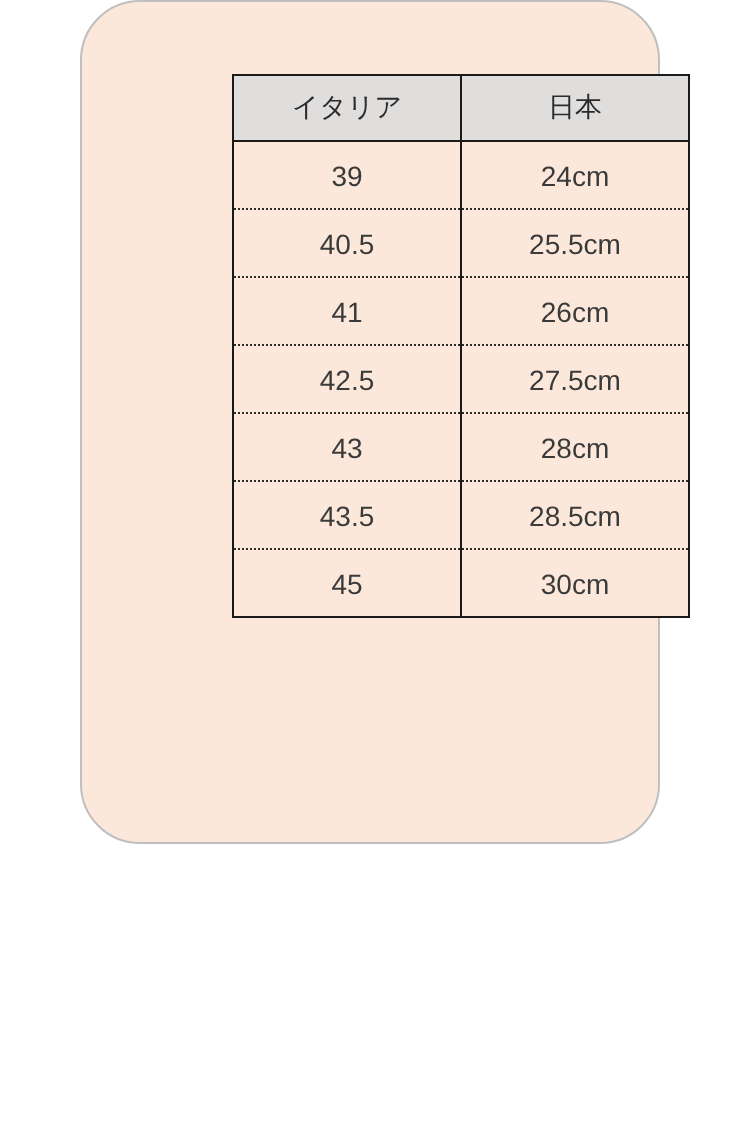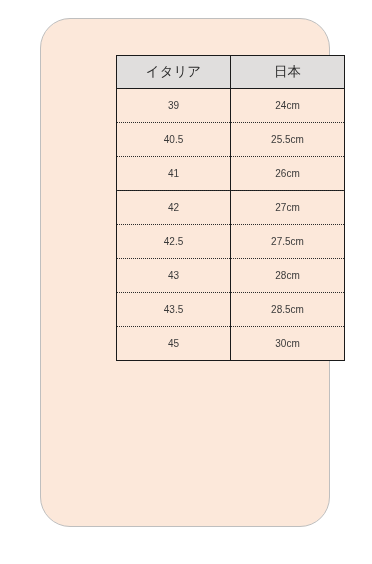"イタリア" .panel { height: 509px -> 422px; top: 18px -> 0 }
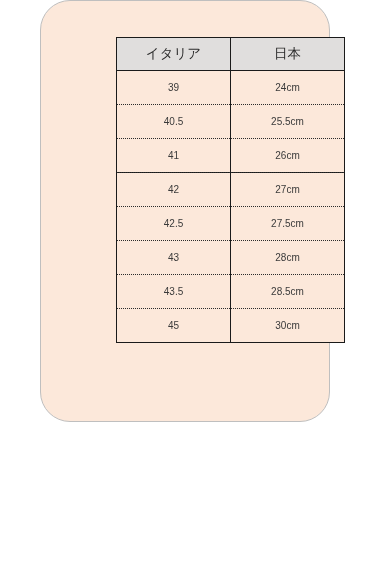"39" table.size-table tbody tr td { font-size: 10px -> 14px }
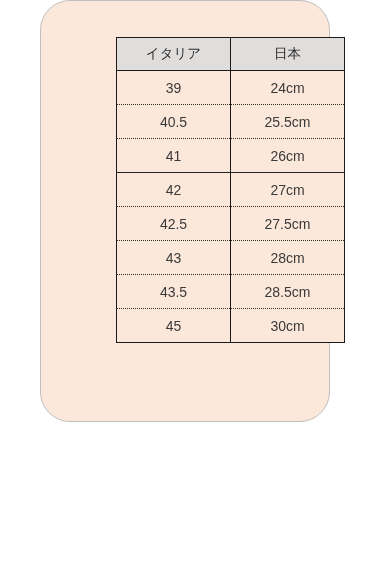"42" tr.group-start { html: <tr> <td> <span>42</span> </td> <td> <span>27cm</span> </td> </tr> -> none }
